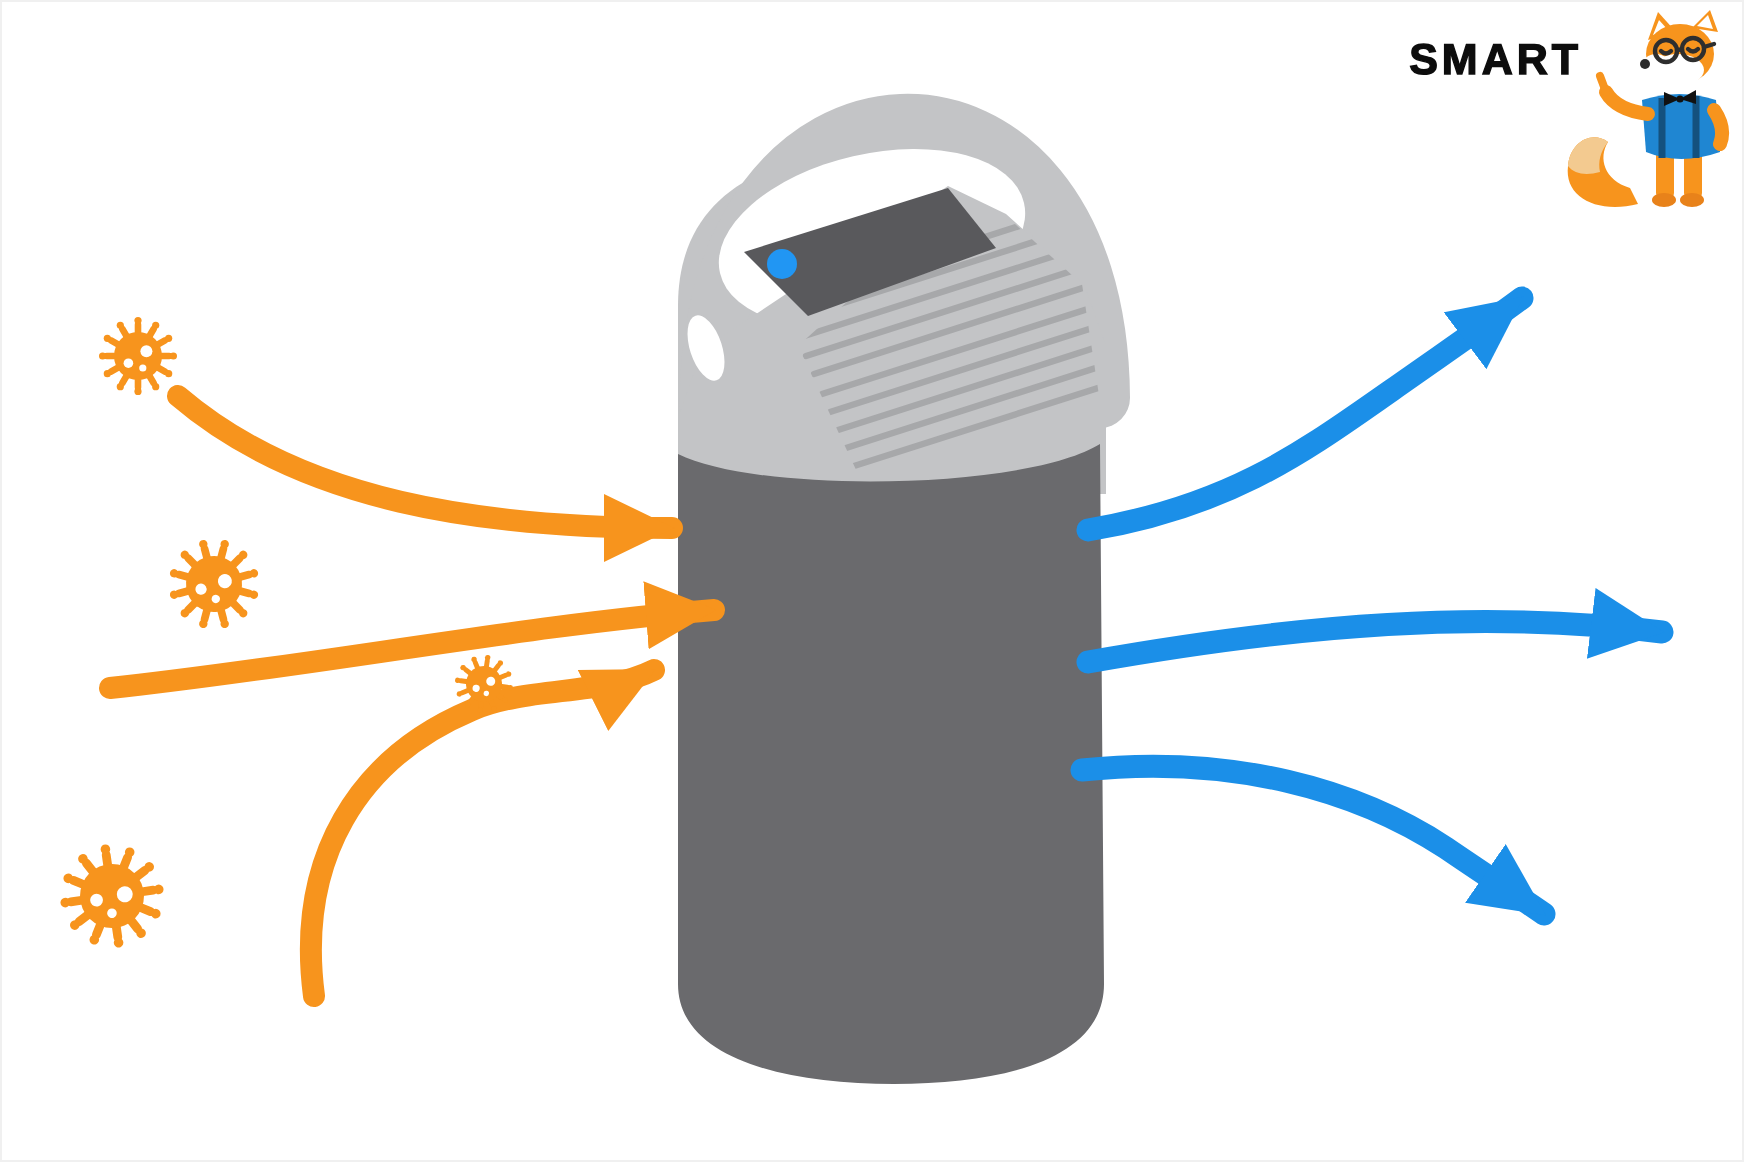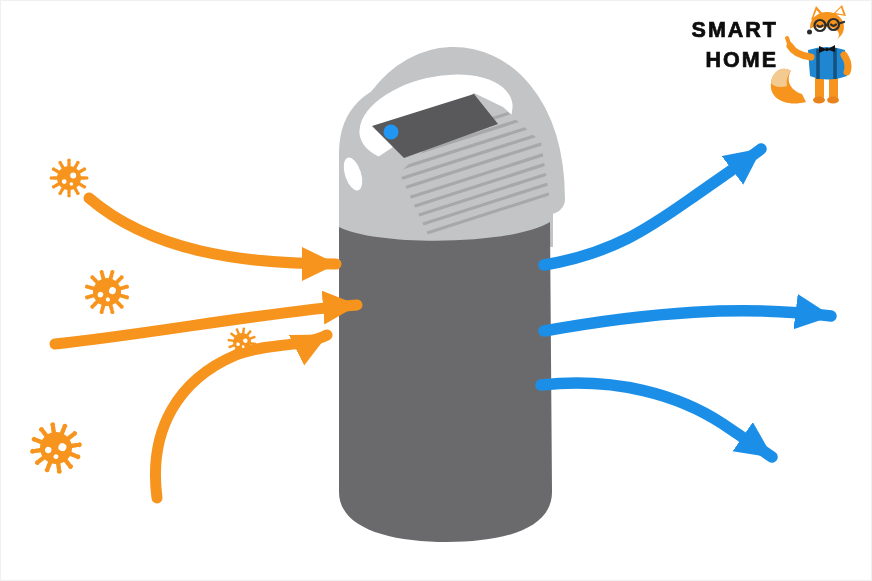"SMART" .logo { right: 17px -> 4px }
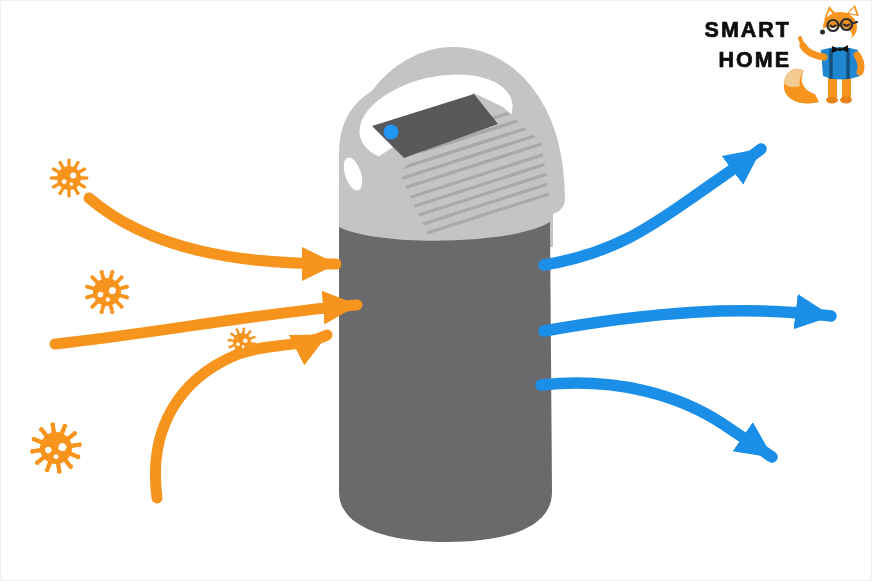"HOME" div { html: <div>HOME</div> -> none }
